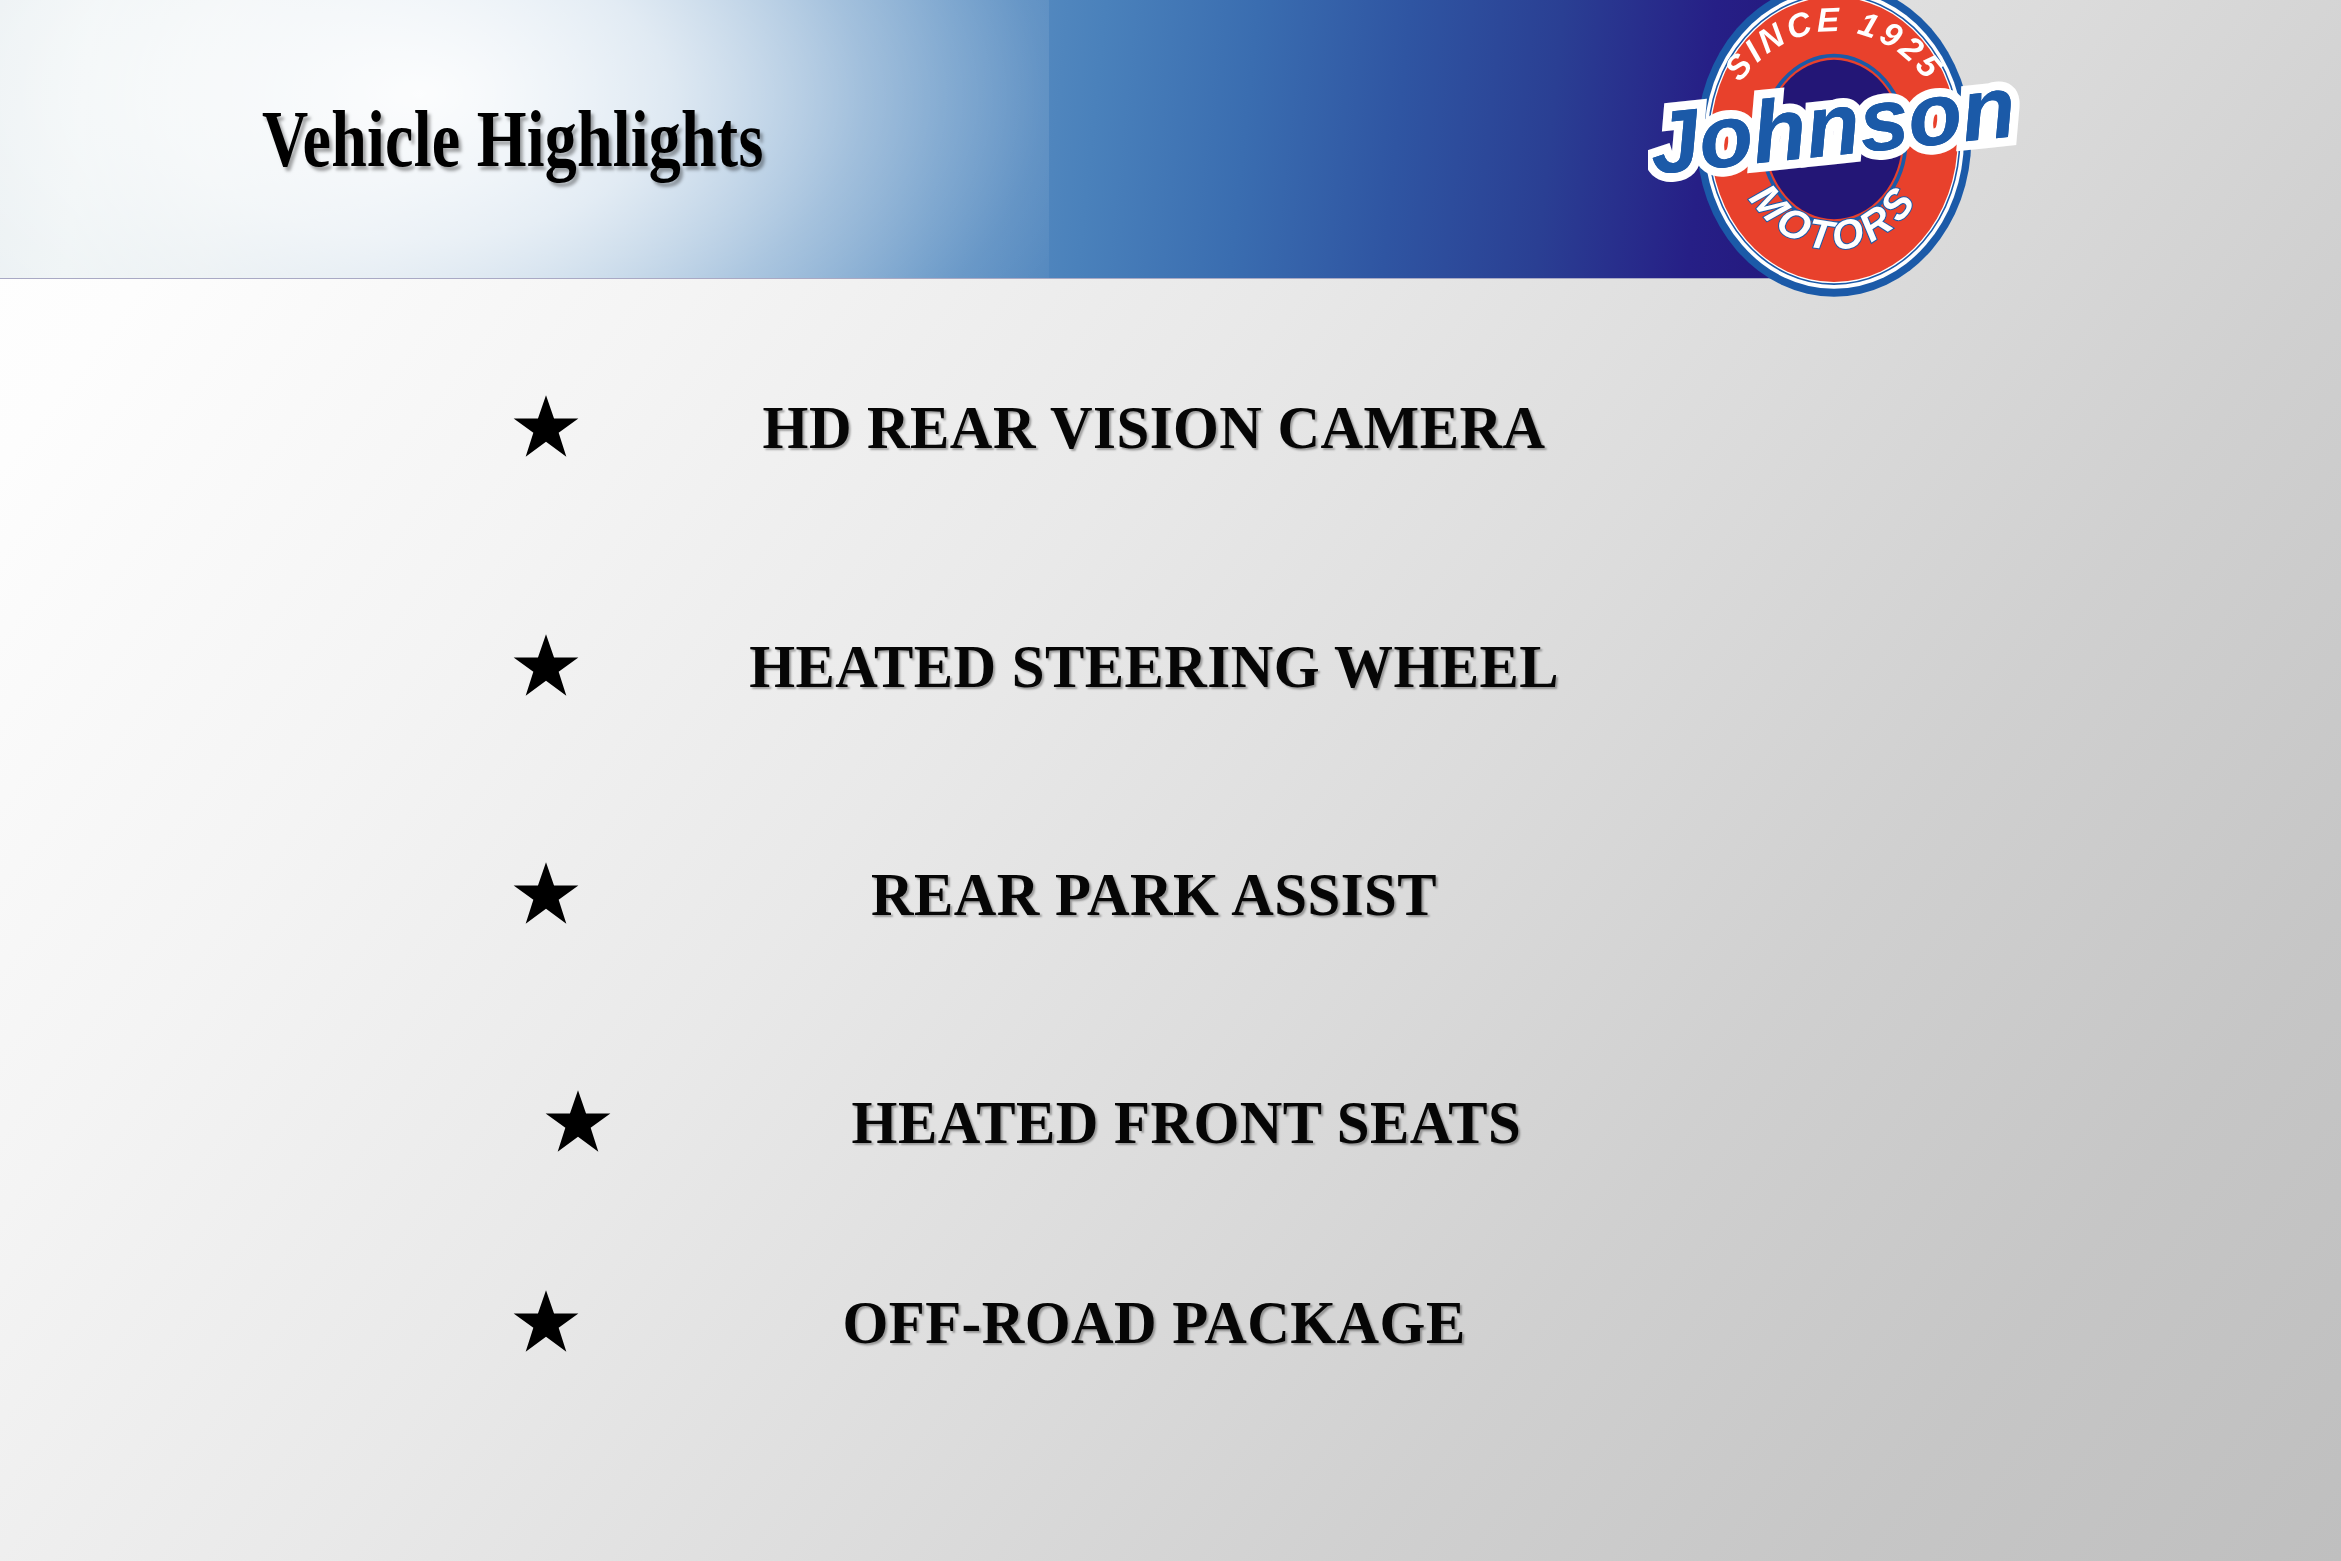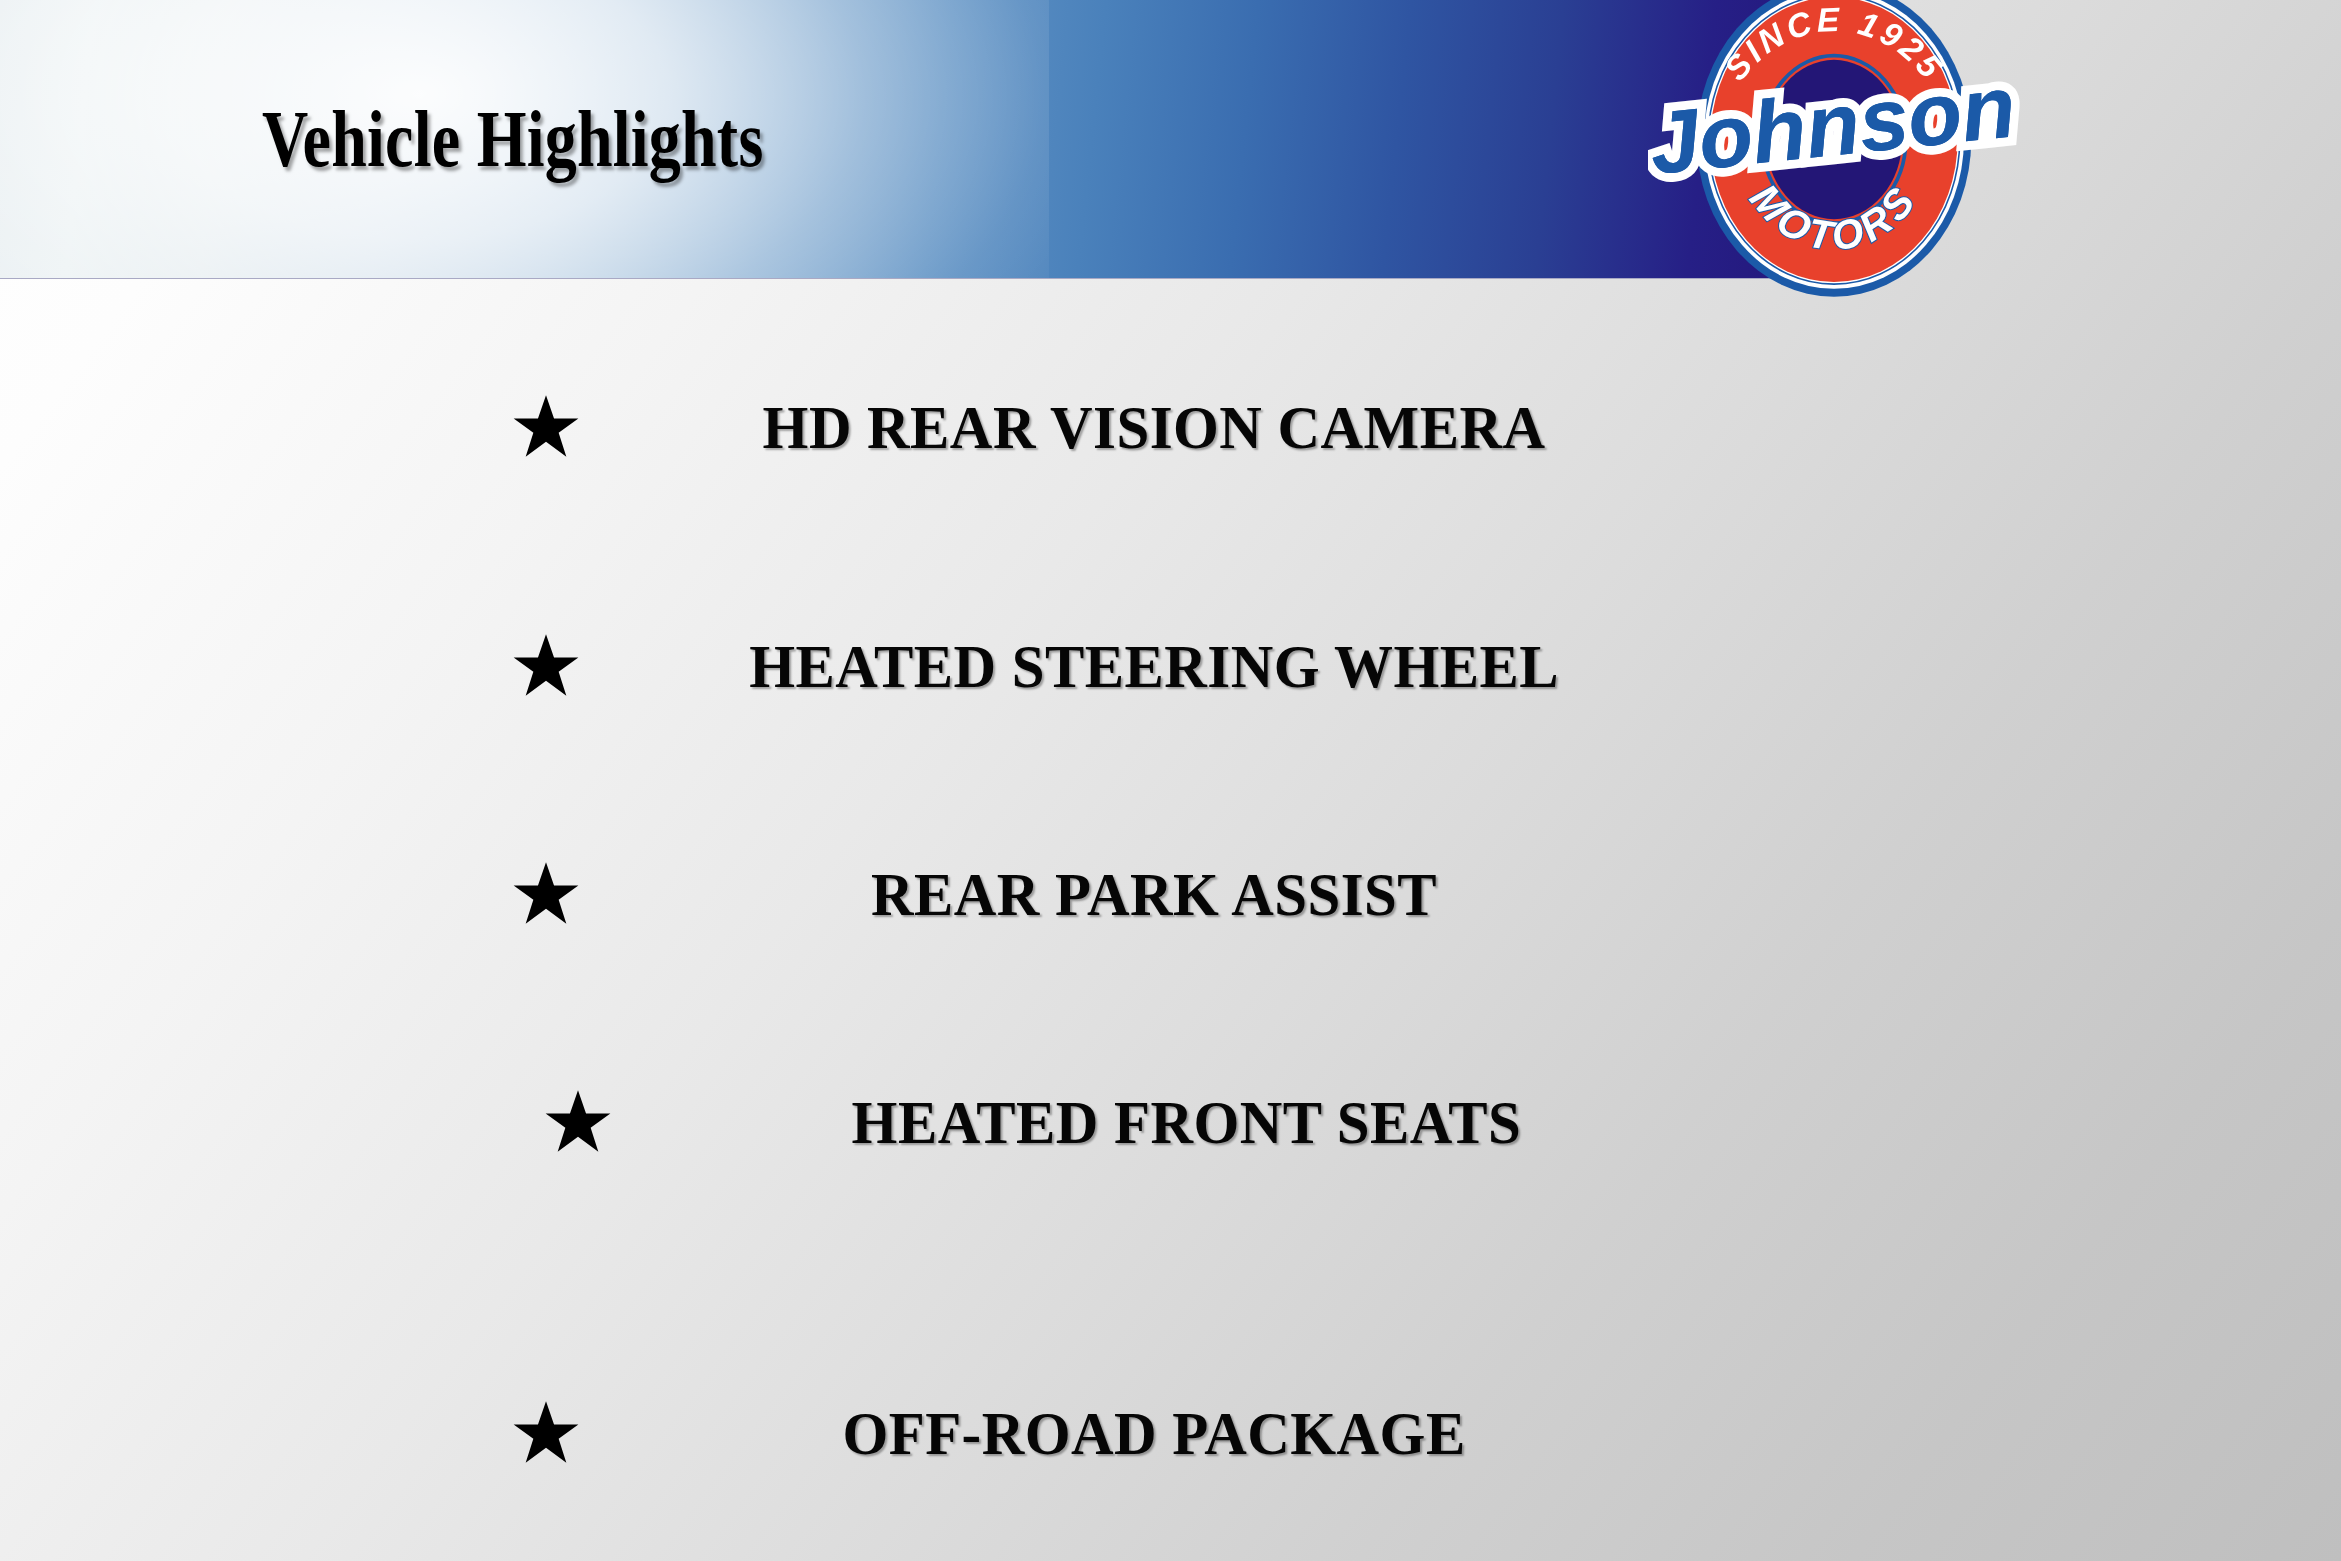"OFF-ROAD PACKAGE" #row-4 { top: 1095px -> 984px }
